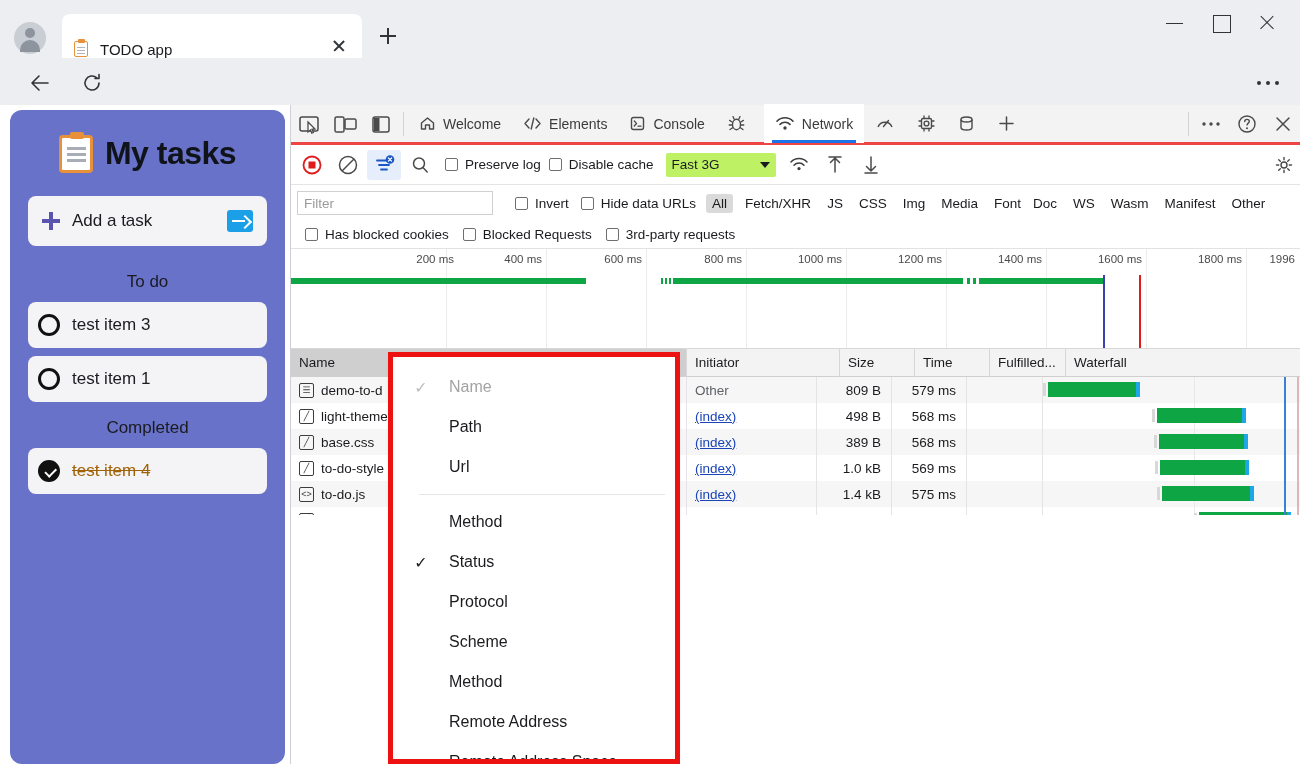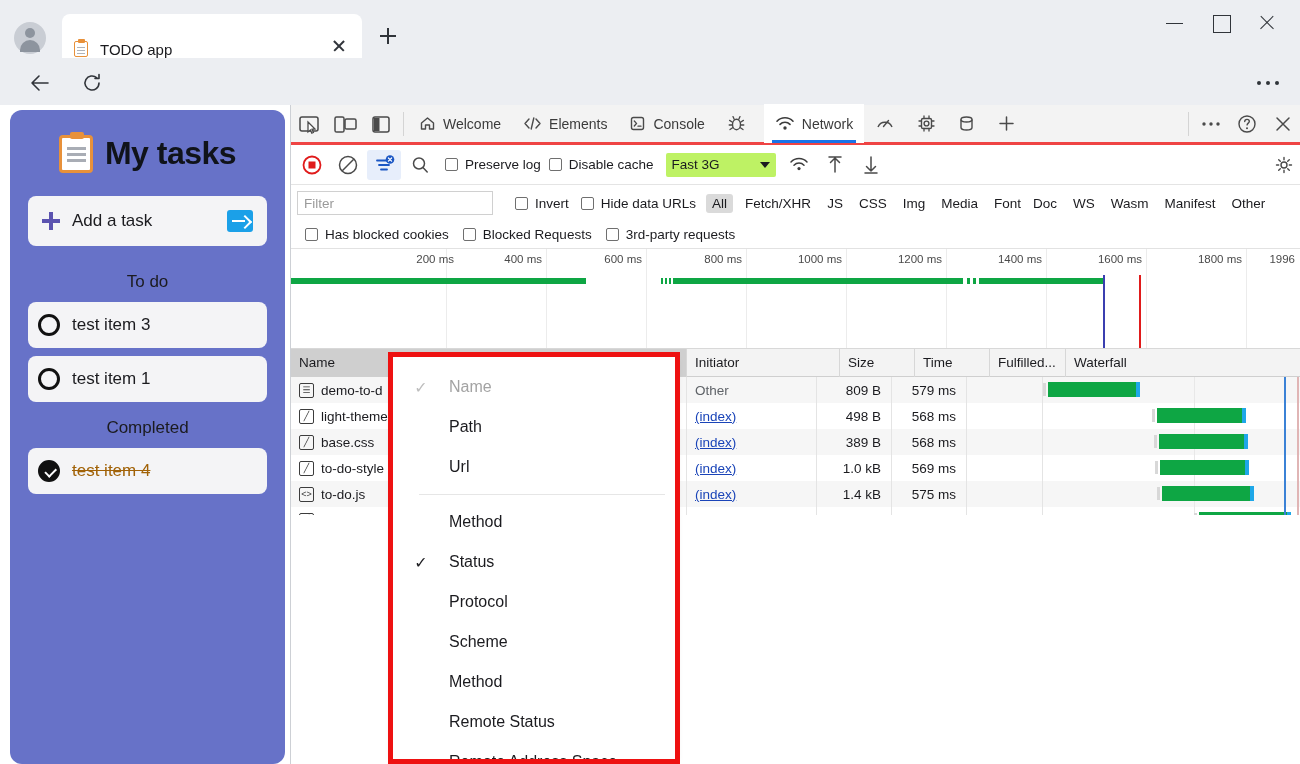"Remote Status" span.ctx-label { text: Status -> Address }
